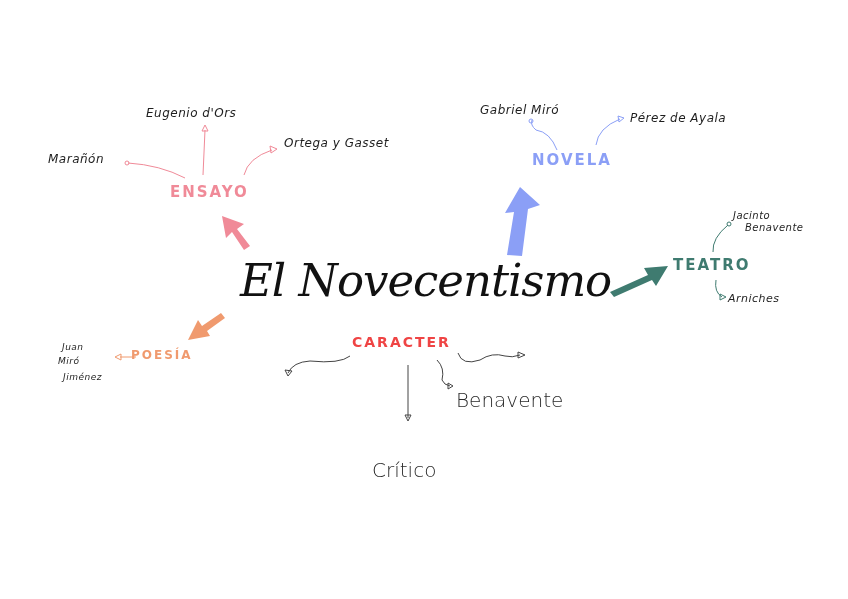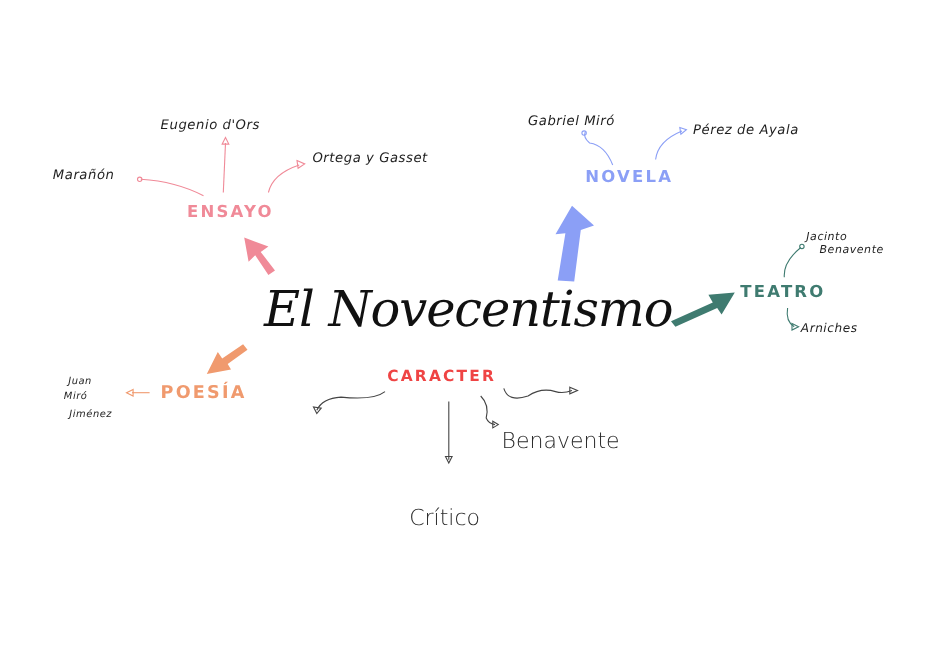"POESÍA" div.t { font-size: 16px -> 12px; left: 146px -> 131px }
